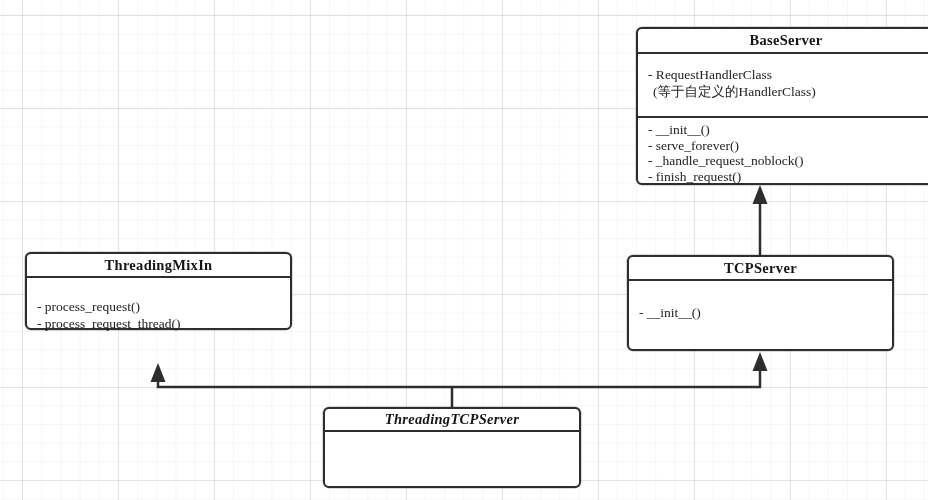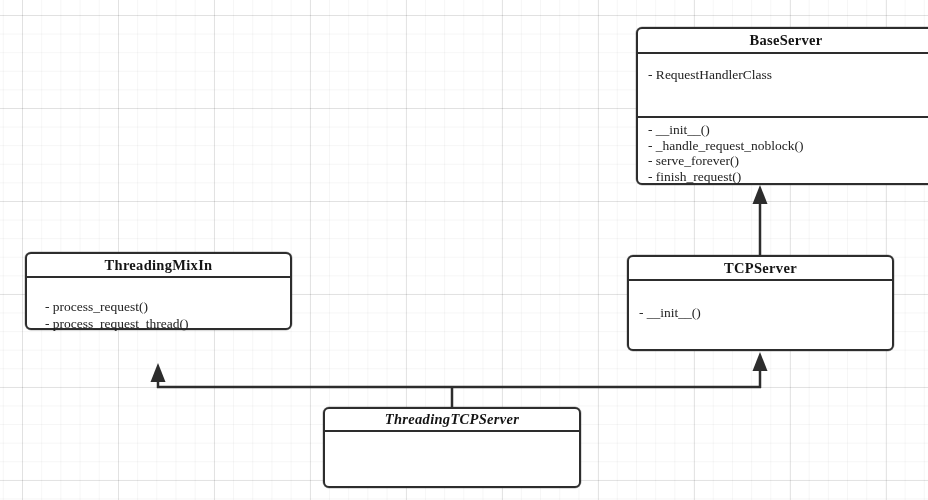"(等于自定义的HandlerClass)" div.member { html: none -> <div>(等于自定义的HandlerClass)</div> }
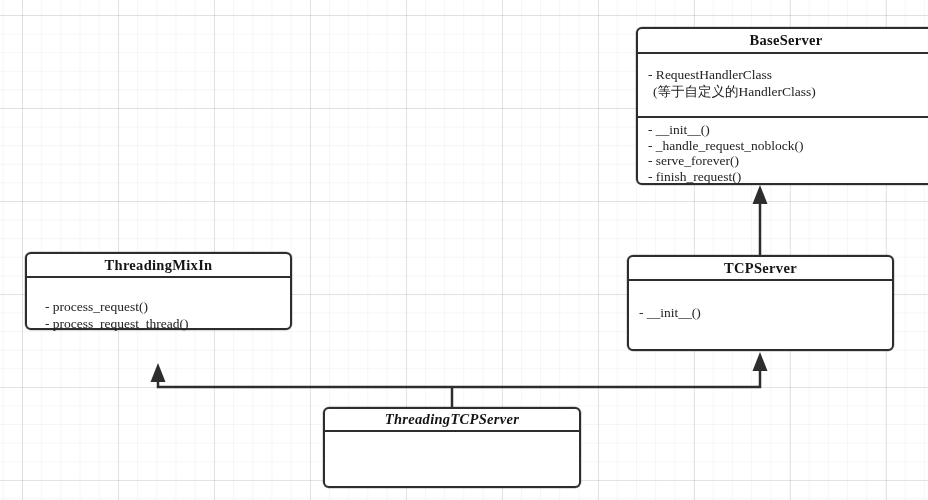"- _handle_request_noblock()" div.member { order: before "- serve_forever()" -> after "- serve_forever()" }
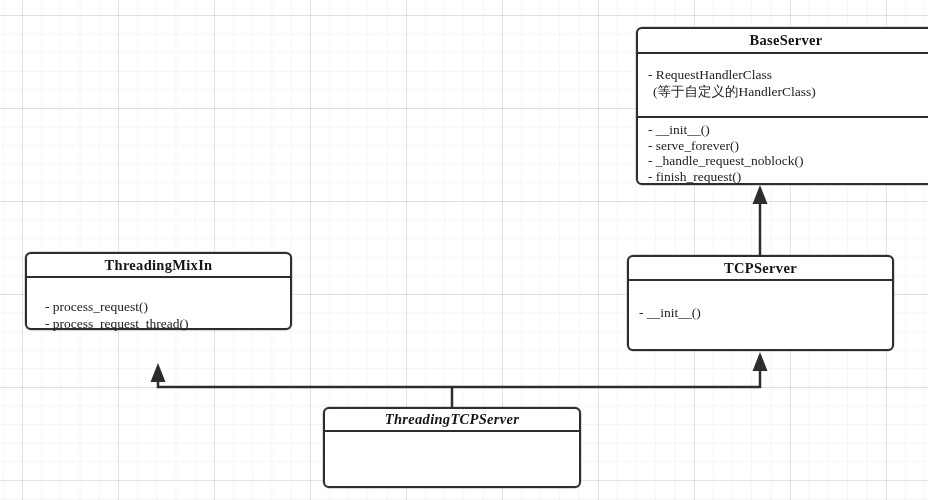"- process_request()" #box-threadingmixin .methods { margin-left: 8px -> none }
